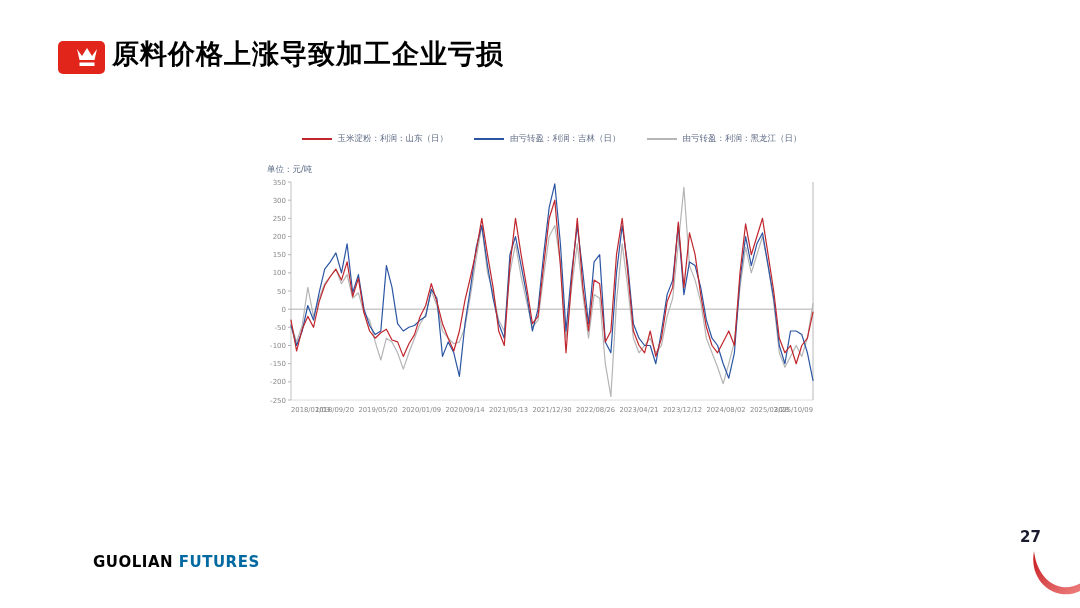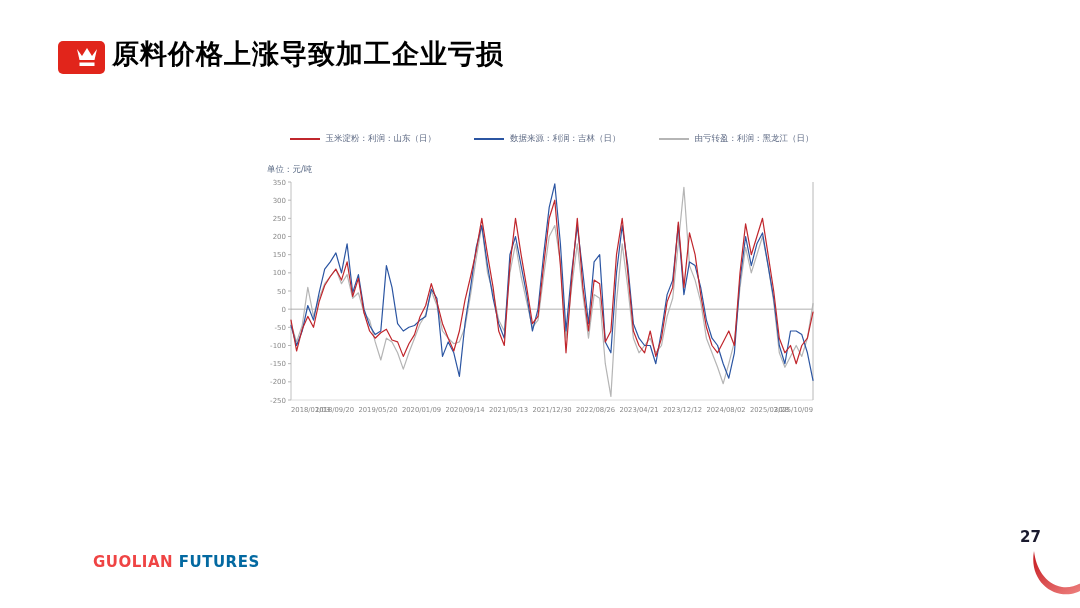"玉米淀粉：利润：山东（日）" .legend { gap: 38px -> 26px }
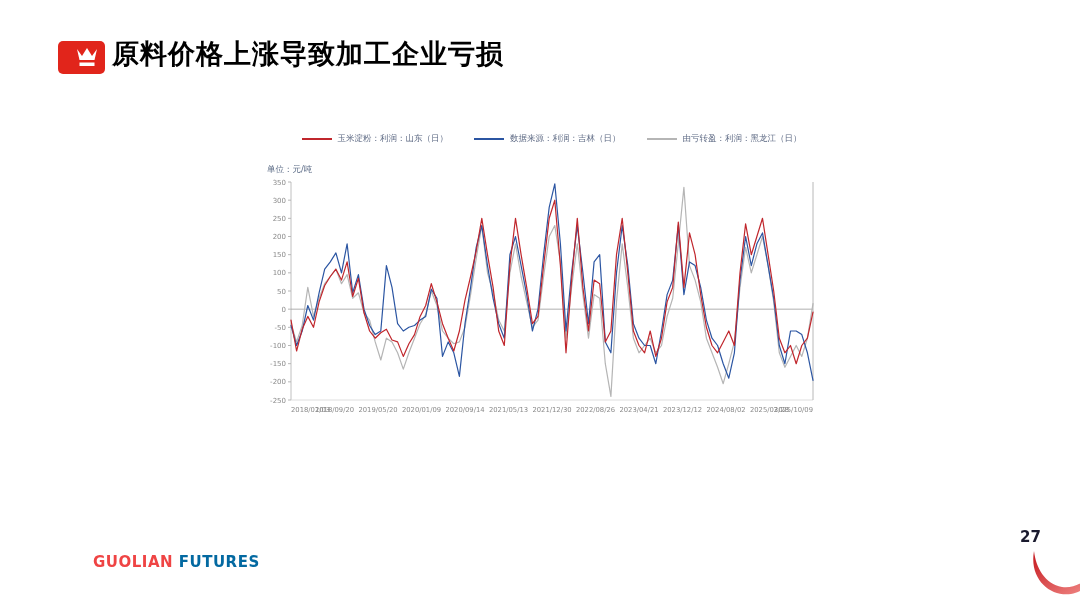"数据来源：利润：吉林（日）" span.legend-label { text: 数据来源 -> 由亏转盈 }
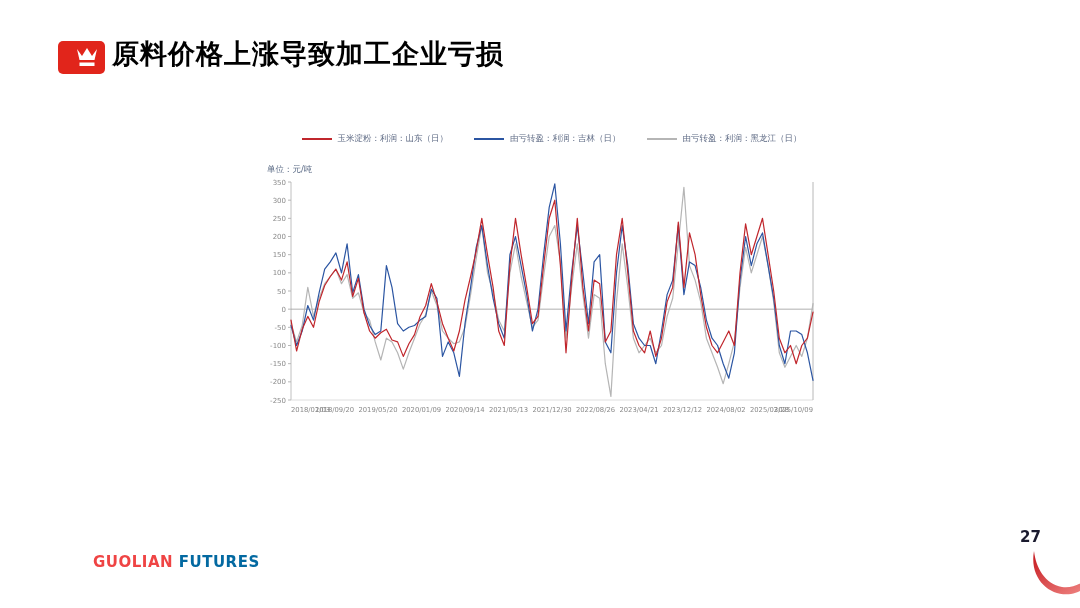"GUOLIAN" .logo-red { color: #ef4444 -> #000000 }
